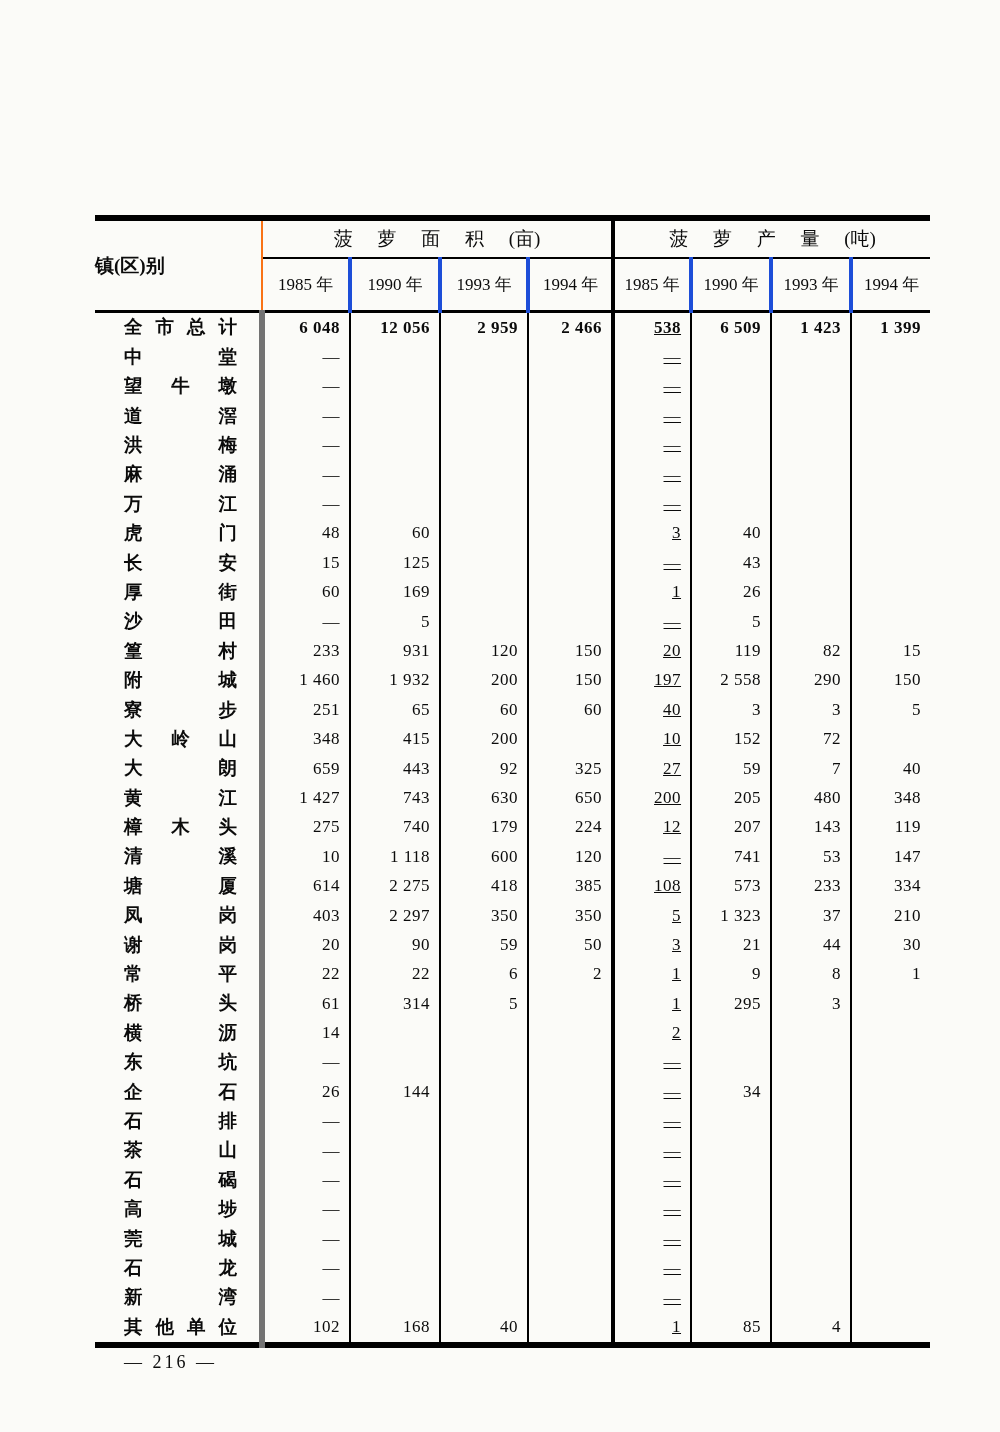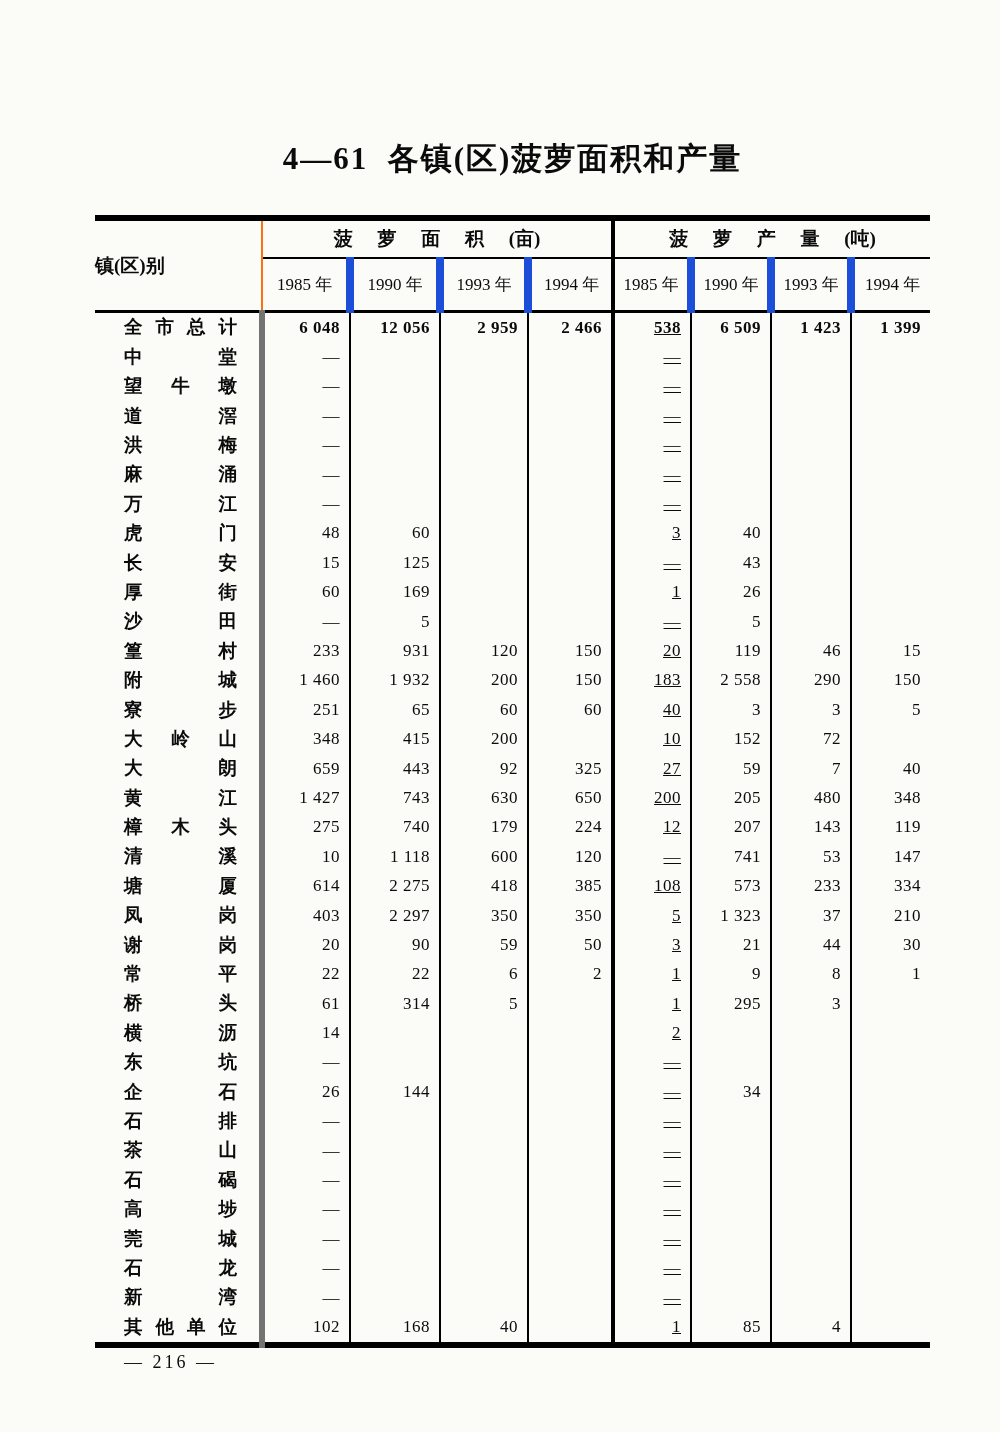"4—61 各镇(区)菠萝面积和产量" h1.title { html: <h1>4—61 各镇(区)菠萝面积和产量</h1> -> none }
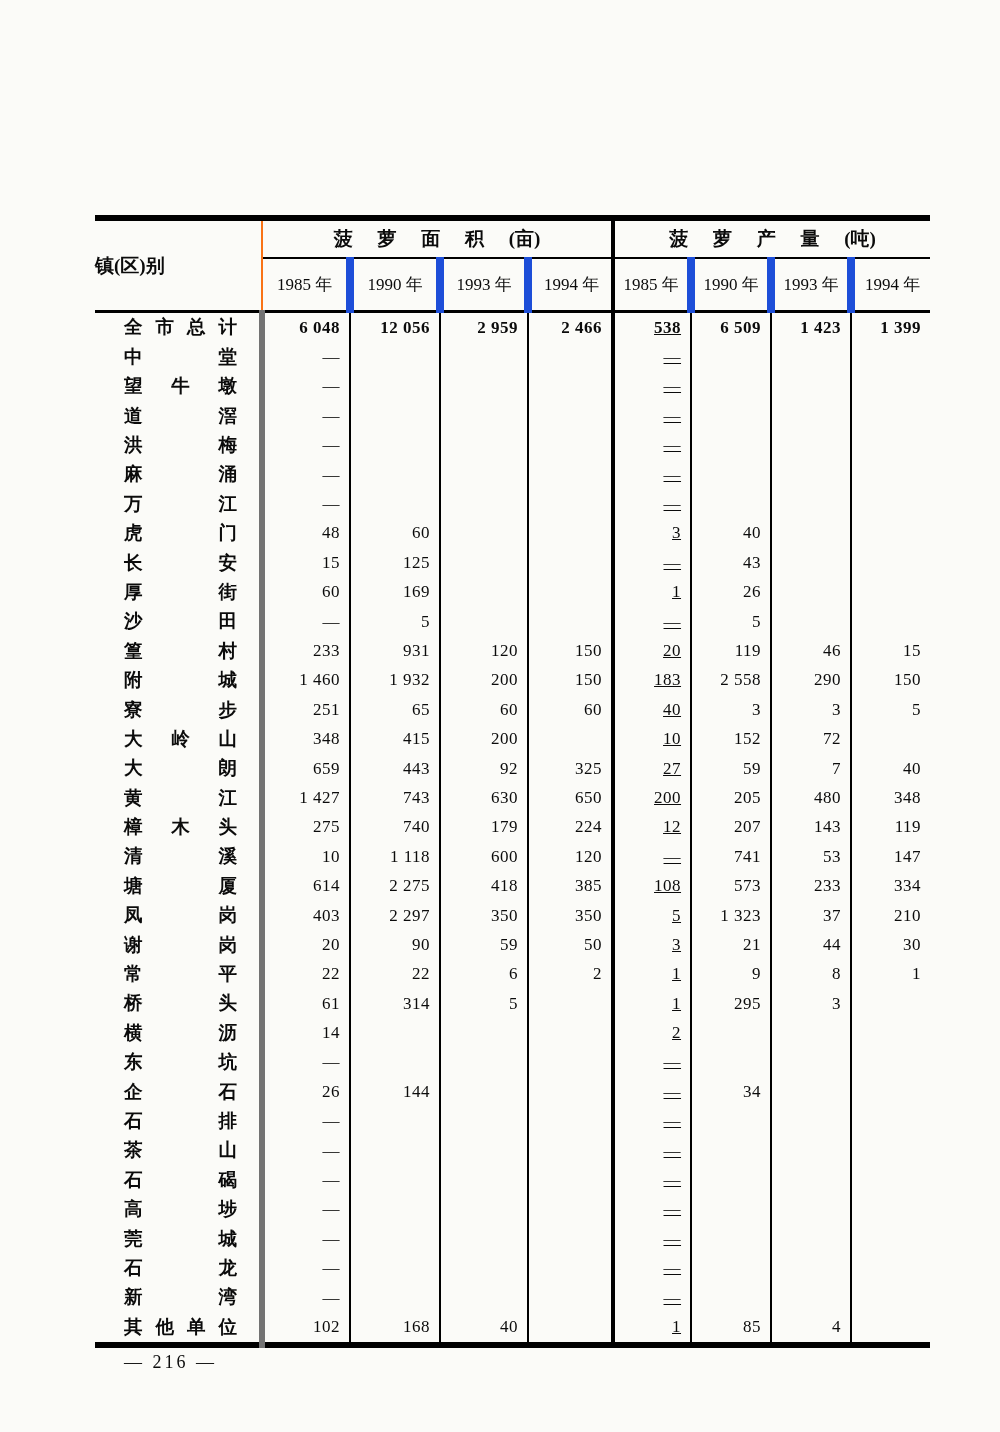"菠 萝 面 积 (亩)" th.group { font-weight: 700 -> 400 }
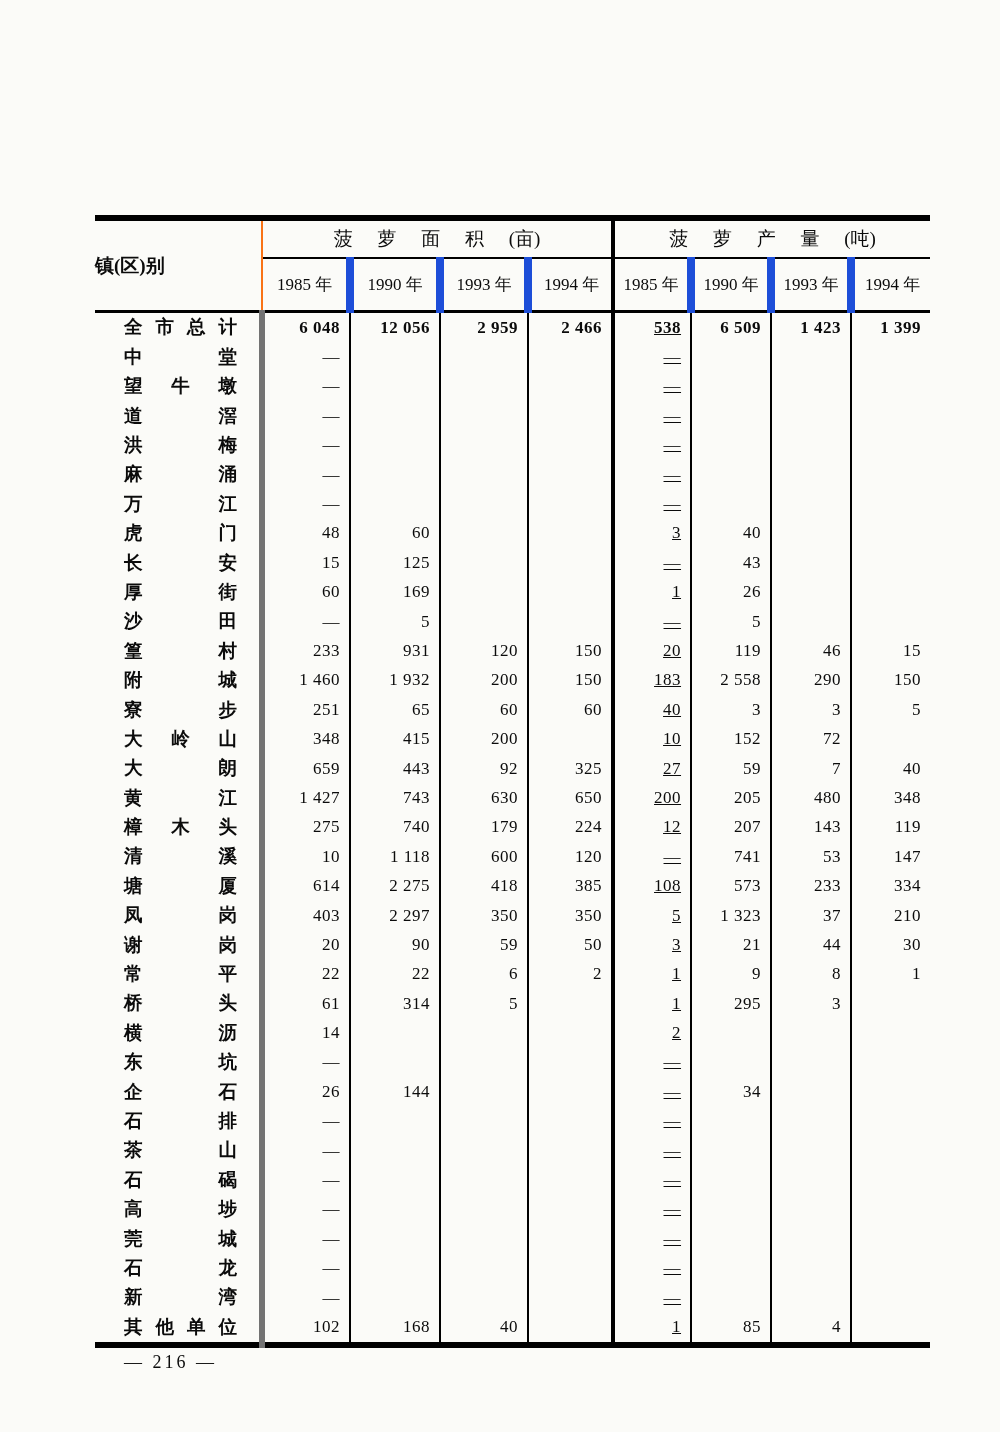"1990 年" th.year.div { border-left: 8px solid #1d4ed8 -> 4px solid #1d4ed8 }
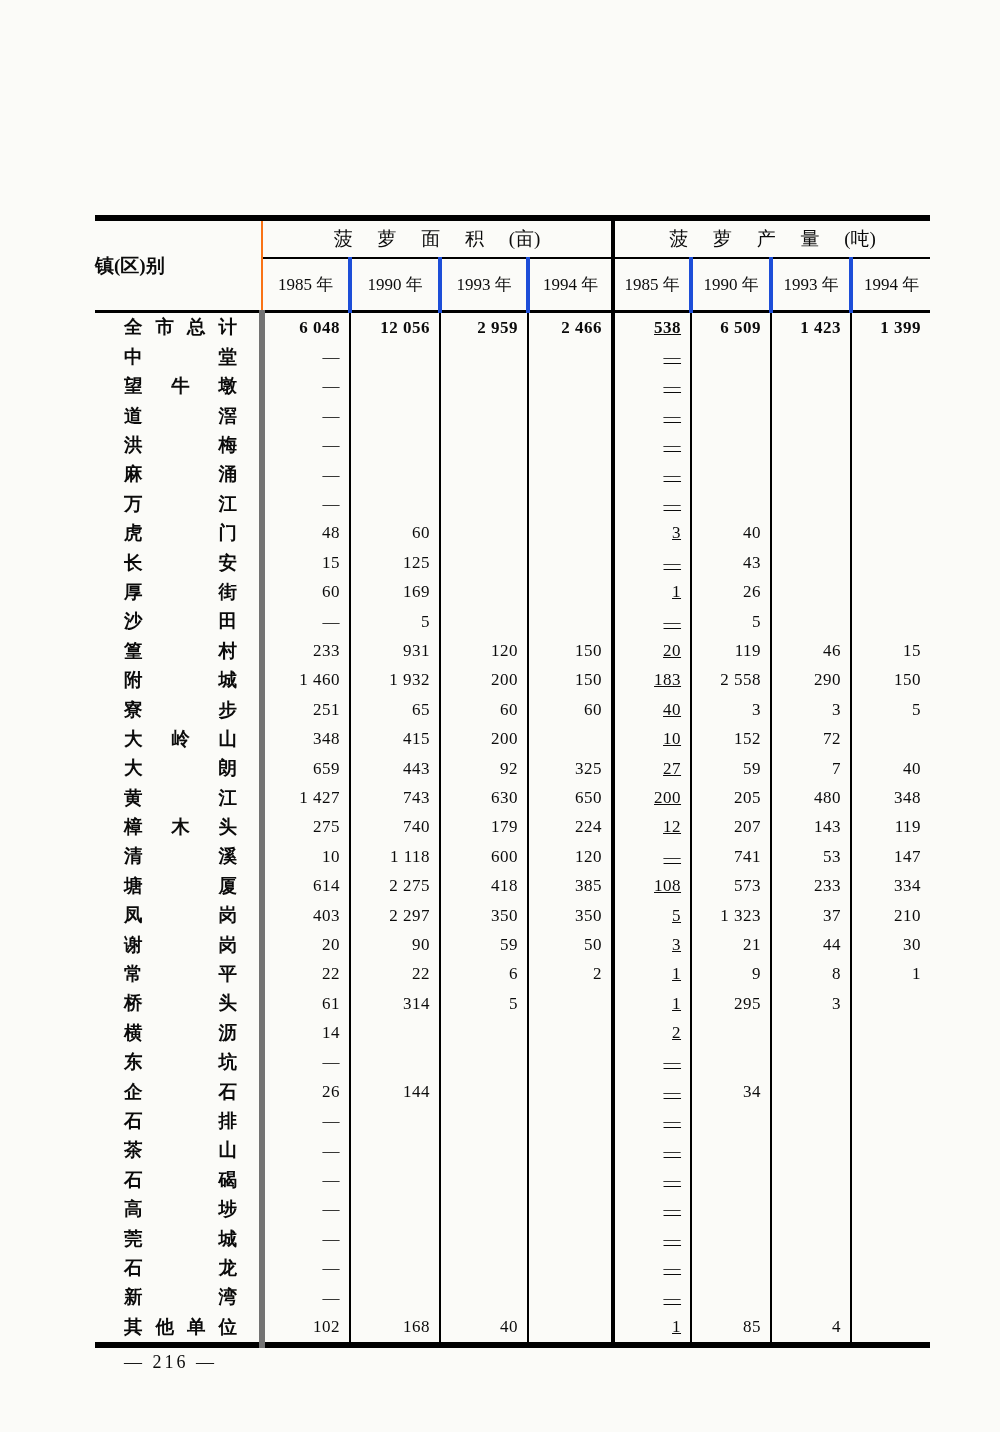"46" td.num-cell { text: 46 -> 82 }
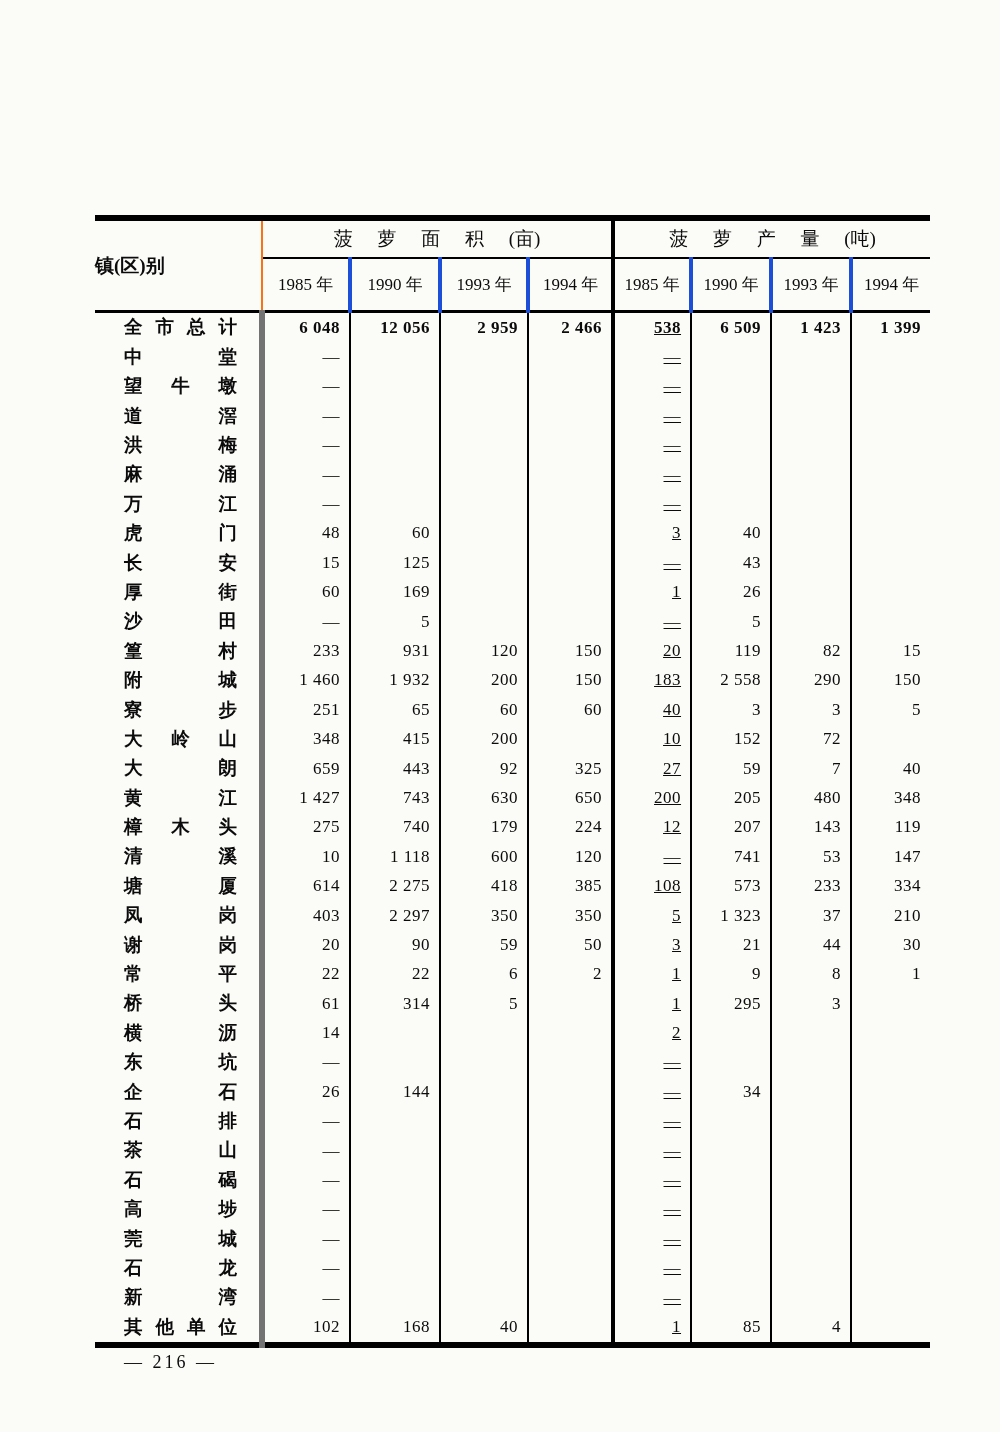"183" td.num-cell { text: 183 -> 197 }
